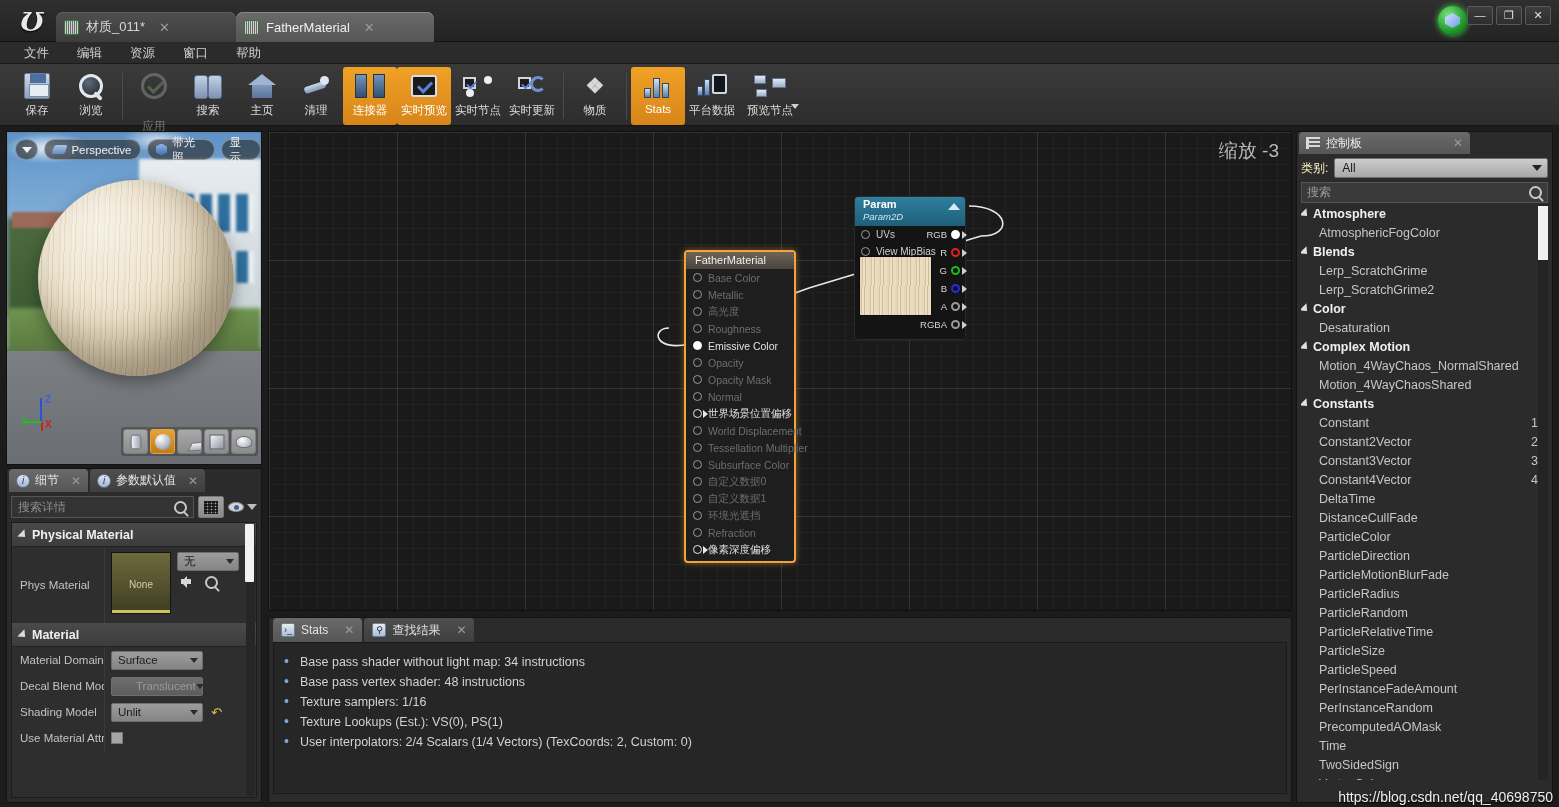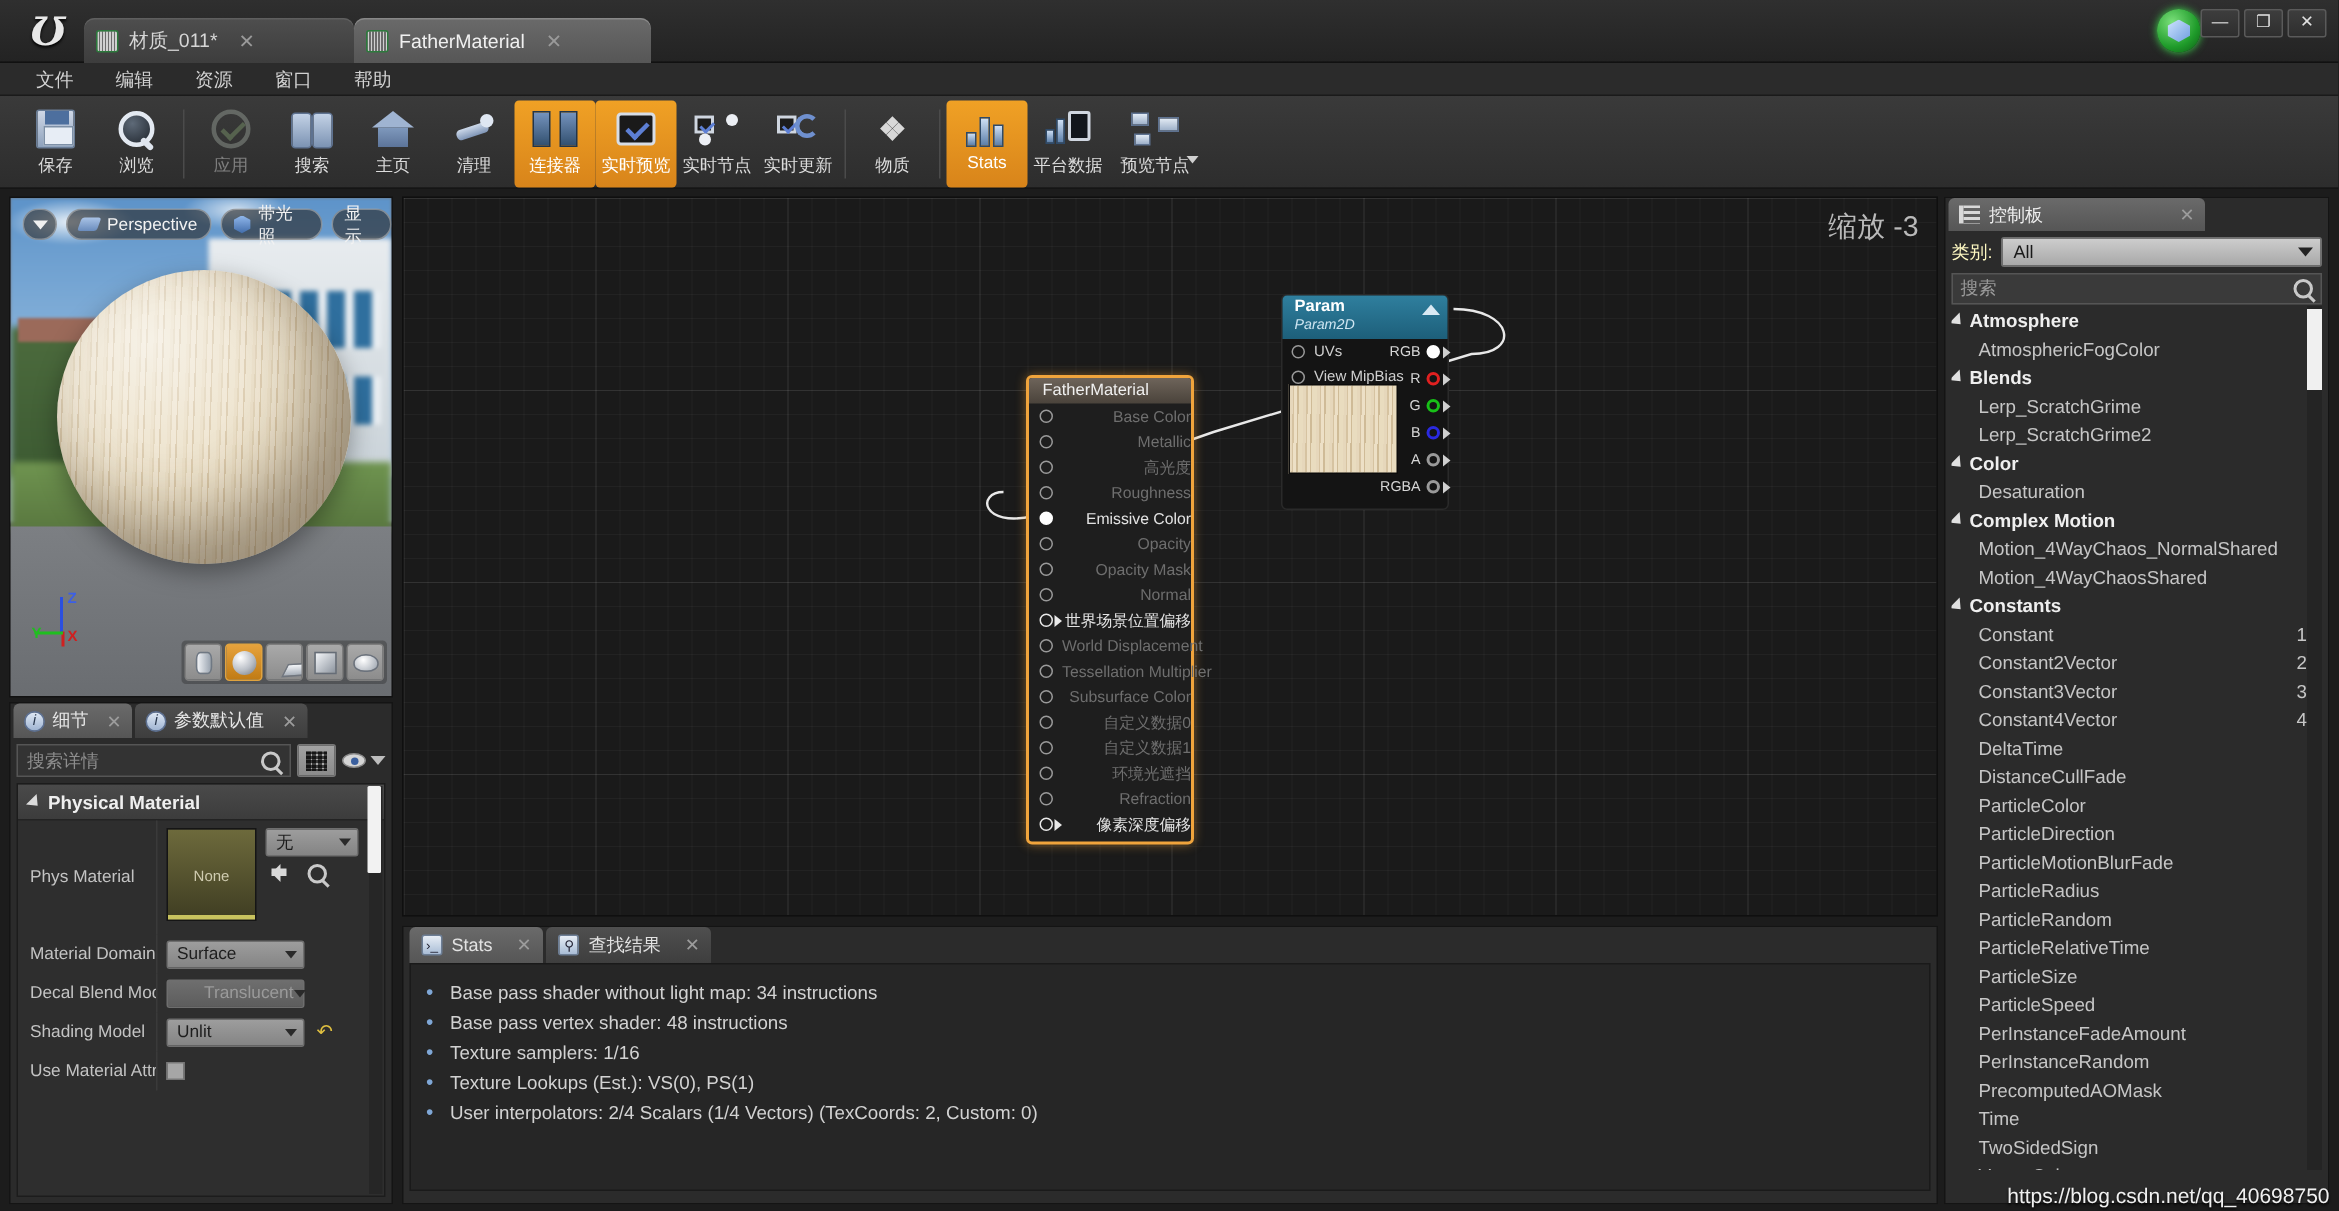"应用" .tb-btn.disabled { gap: none -> 16px }
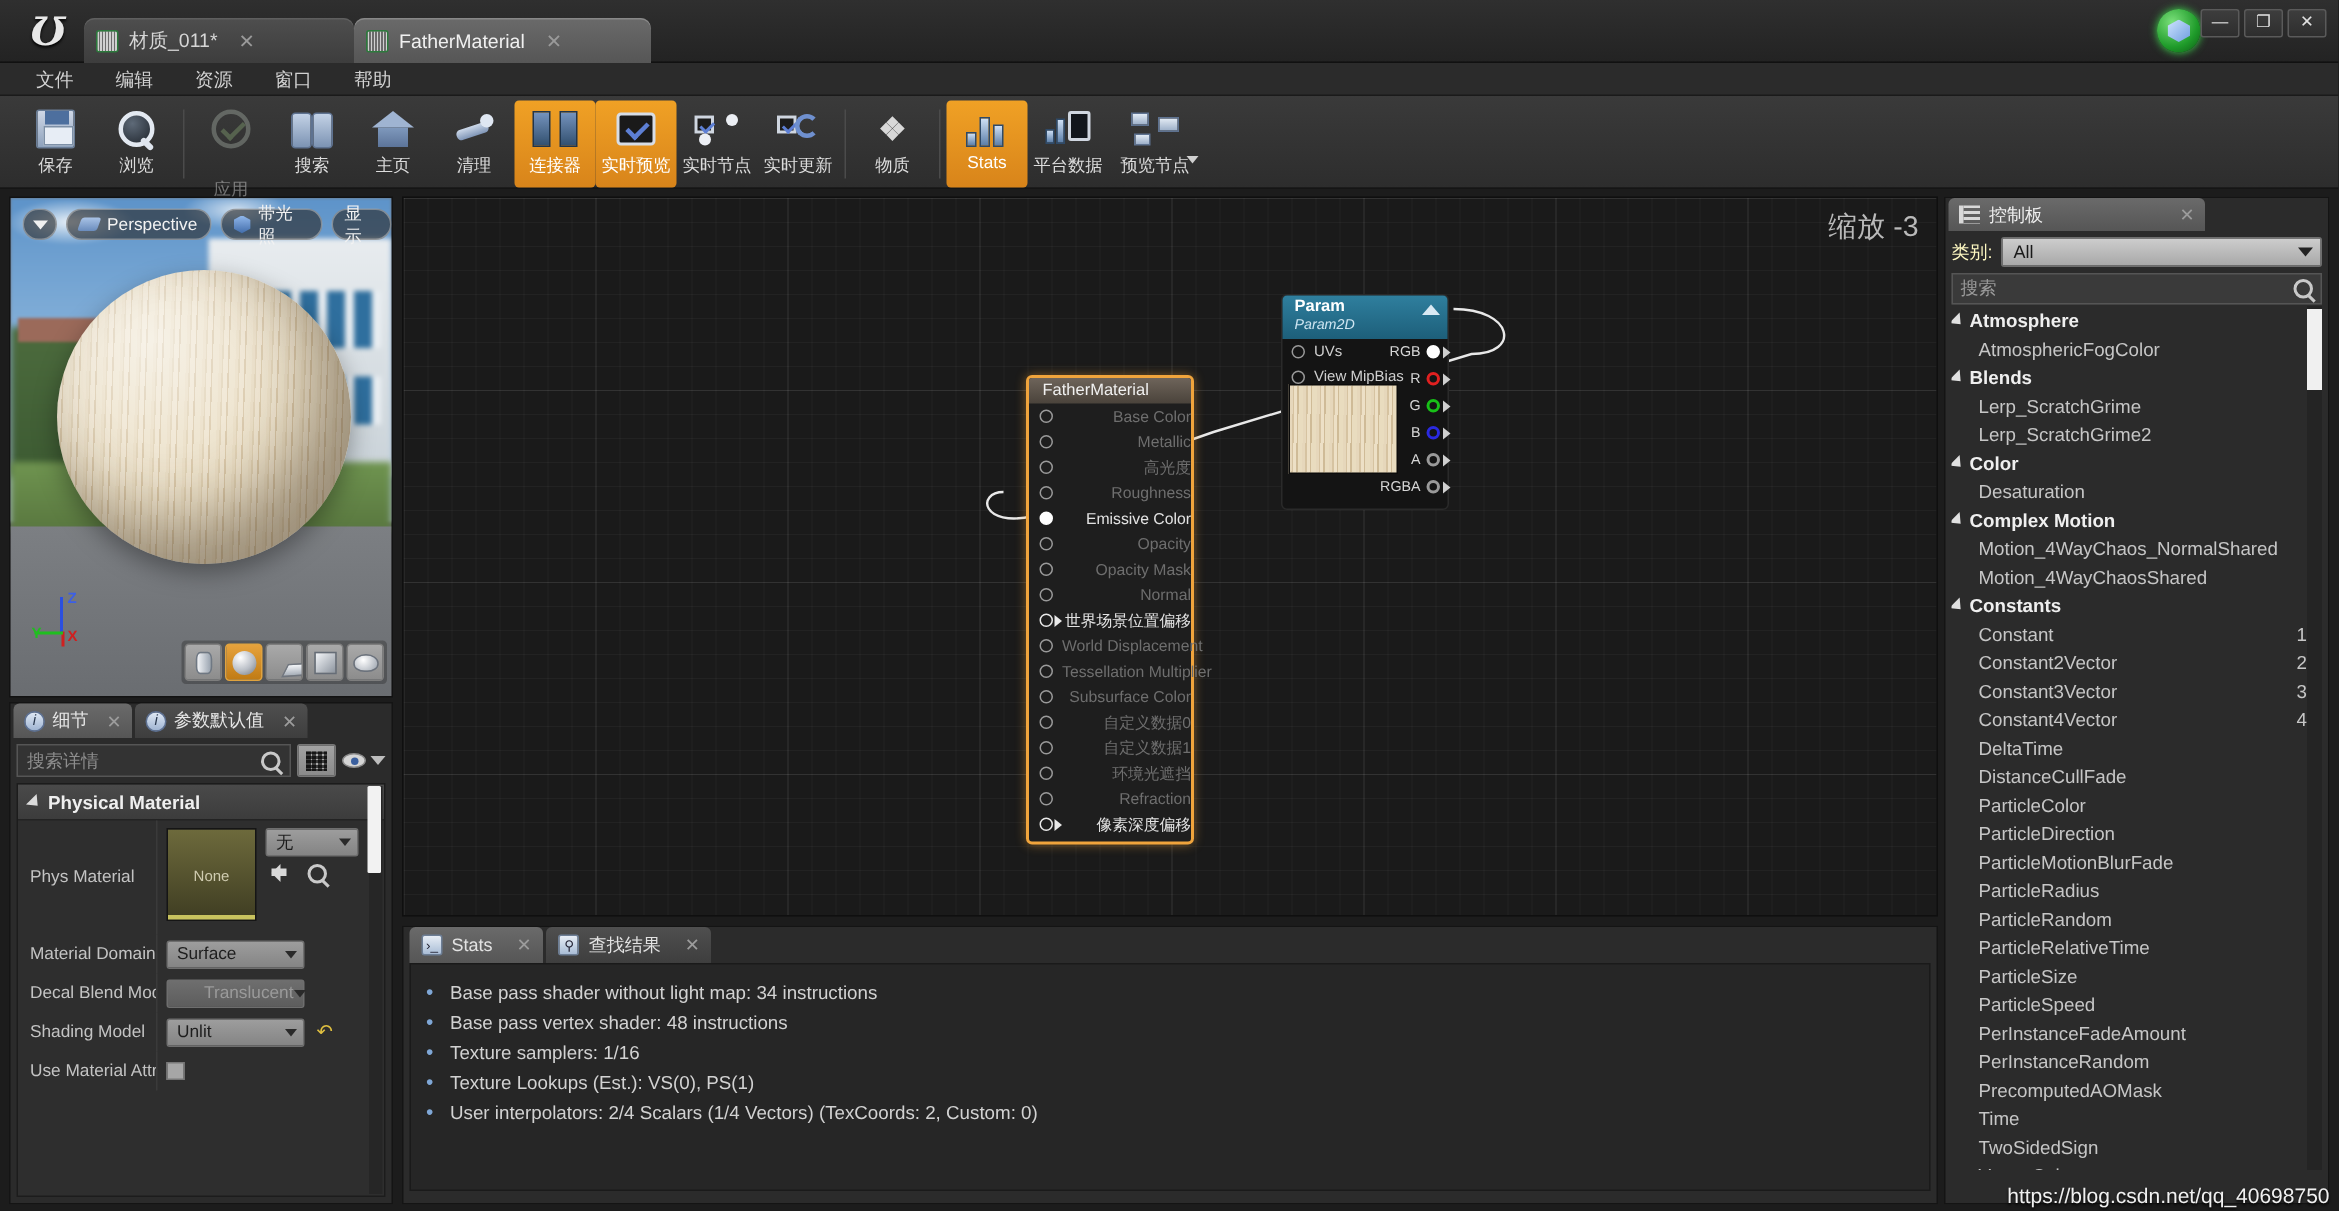"Base Color" .pin-row { justify-content: space-between -> none }
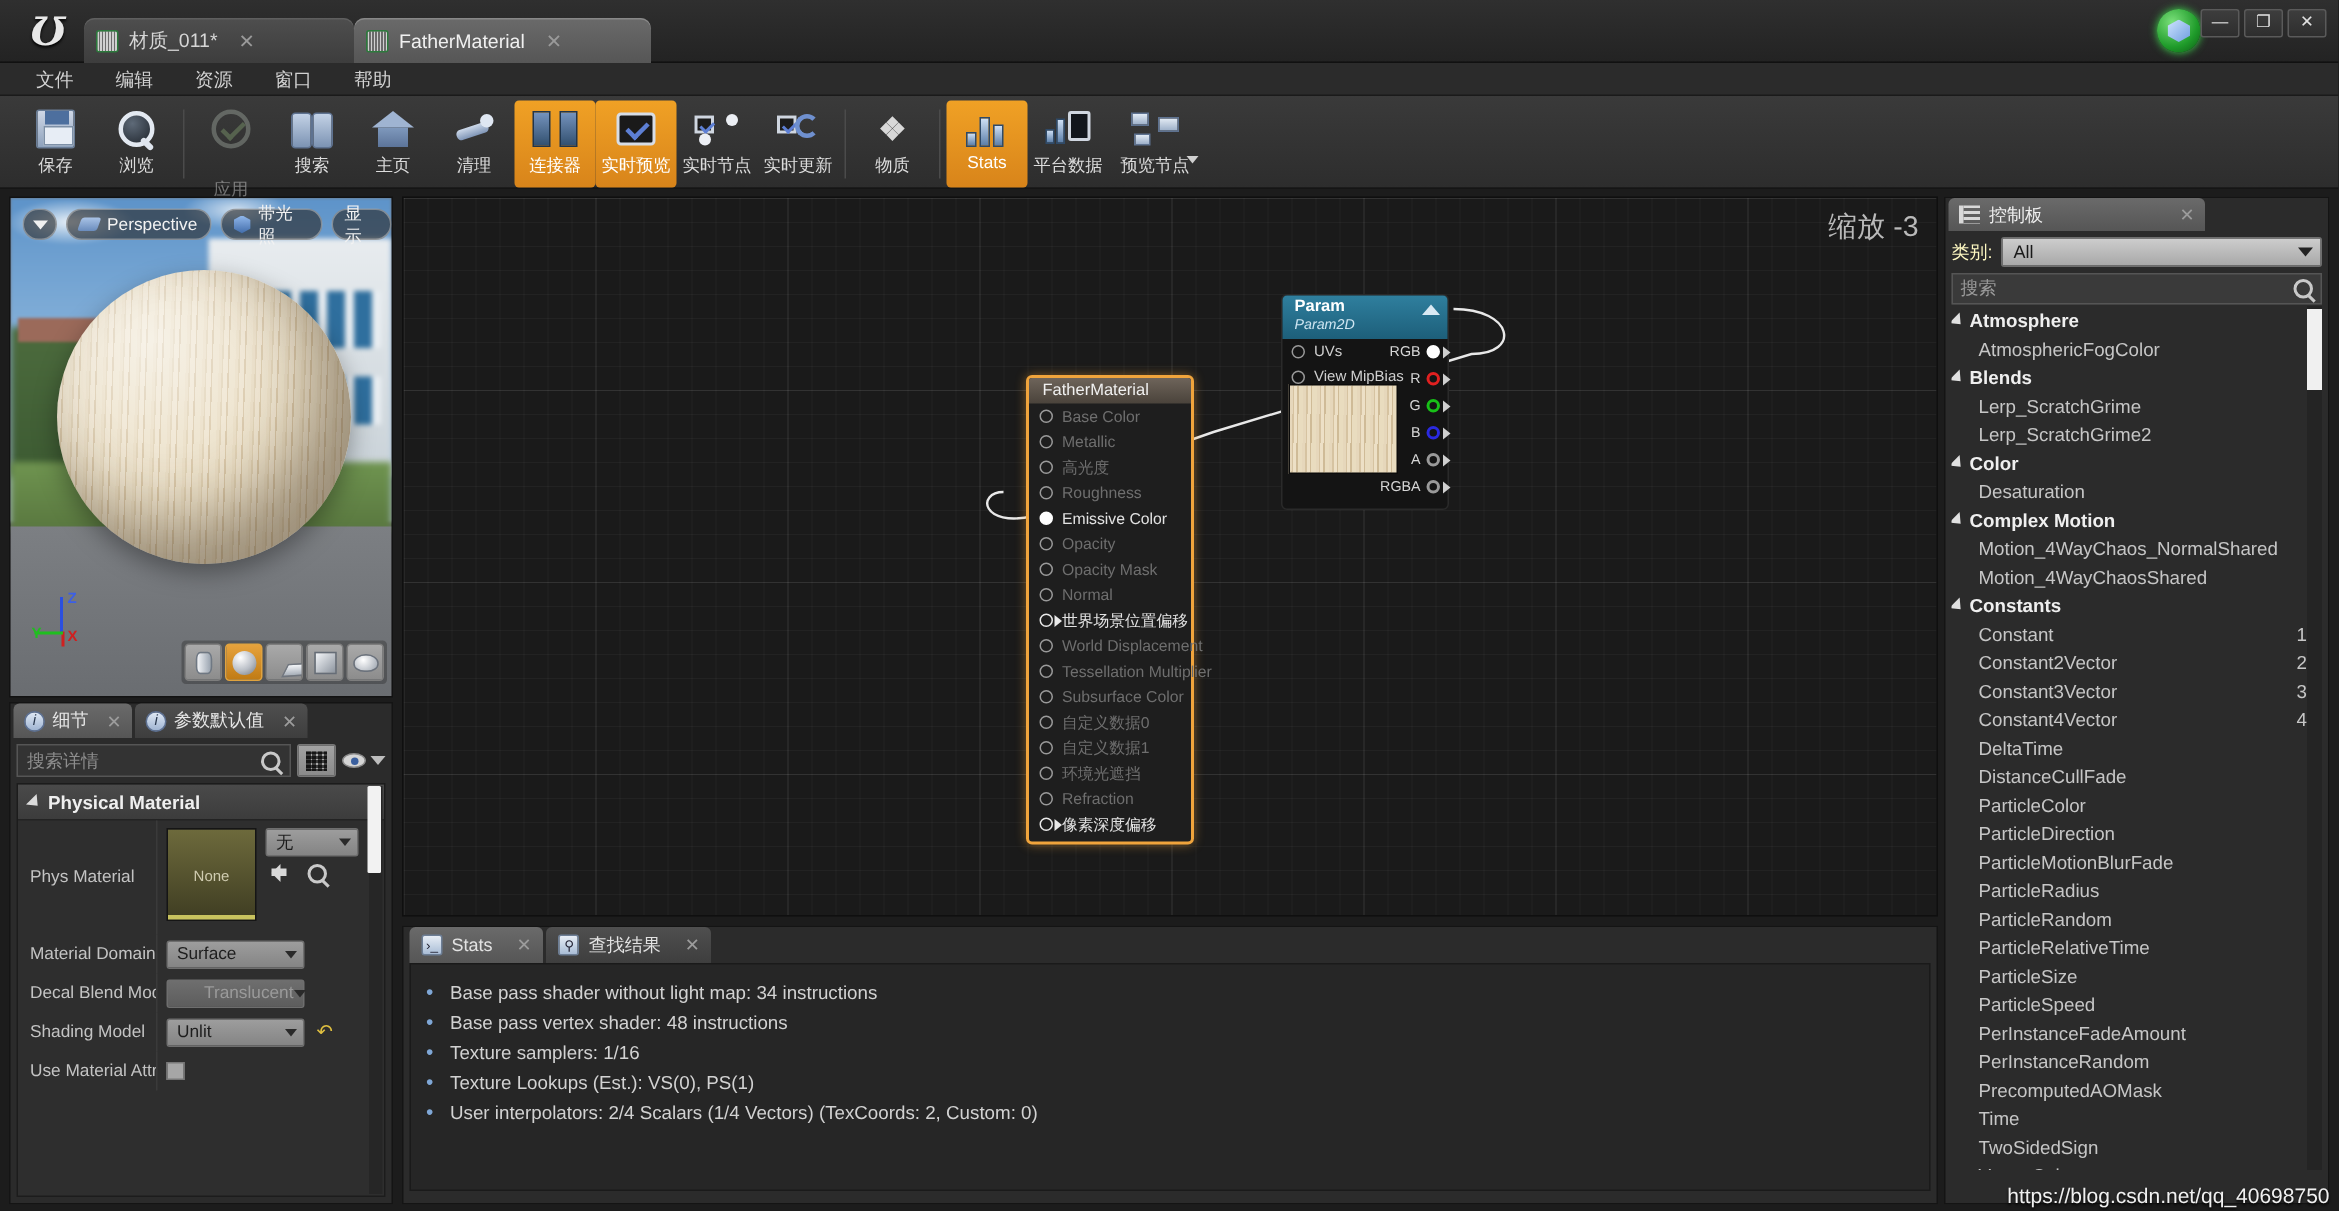"Material" div.sect-hdr { html: none -> <div> <span></span> <span>Material</span> </div> }
